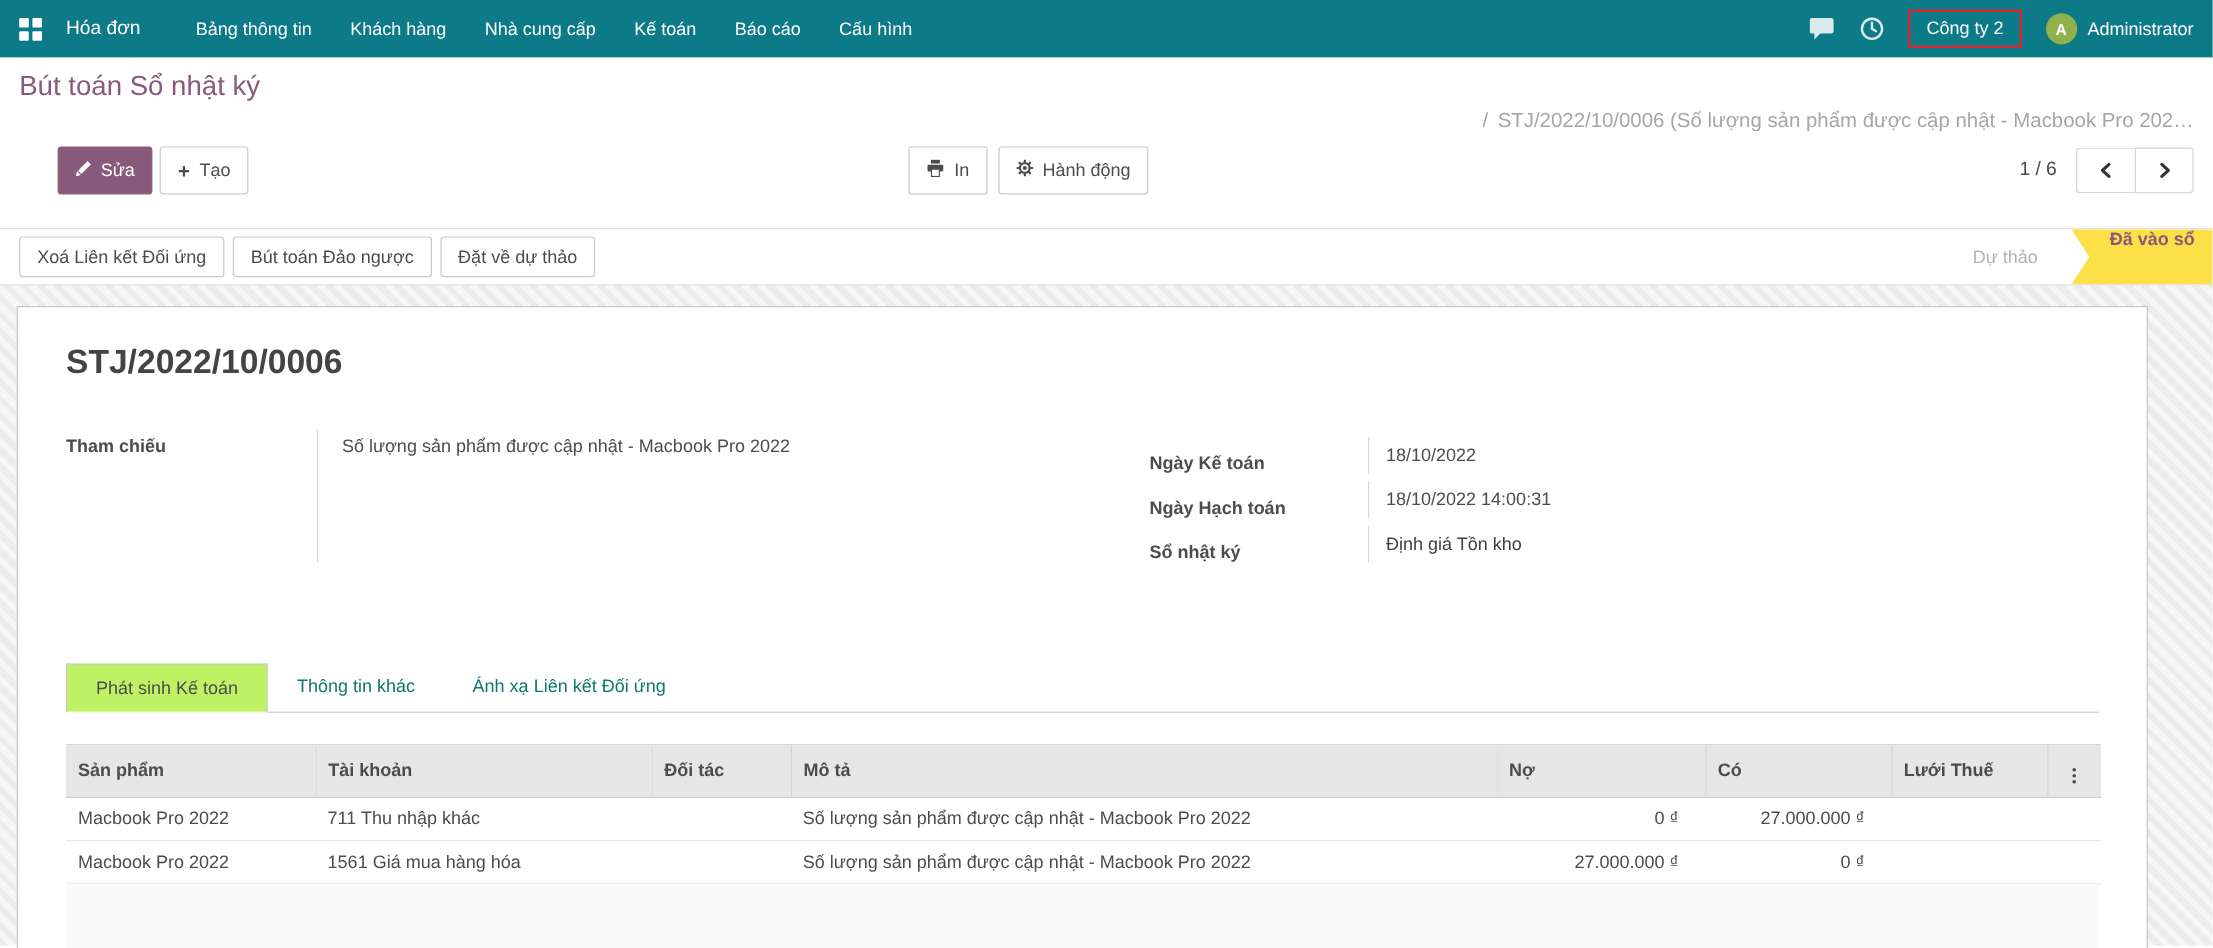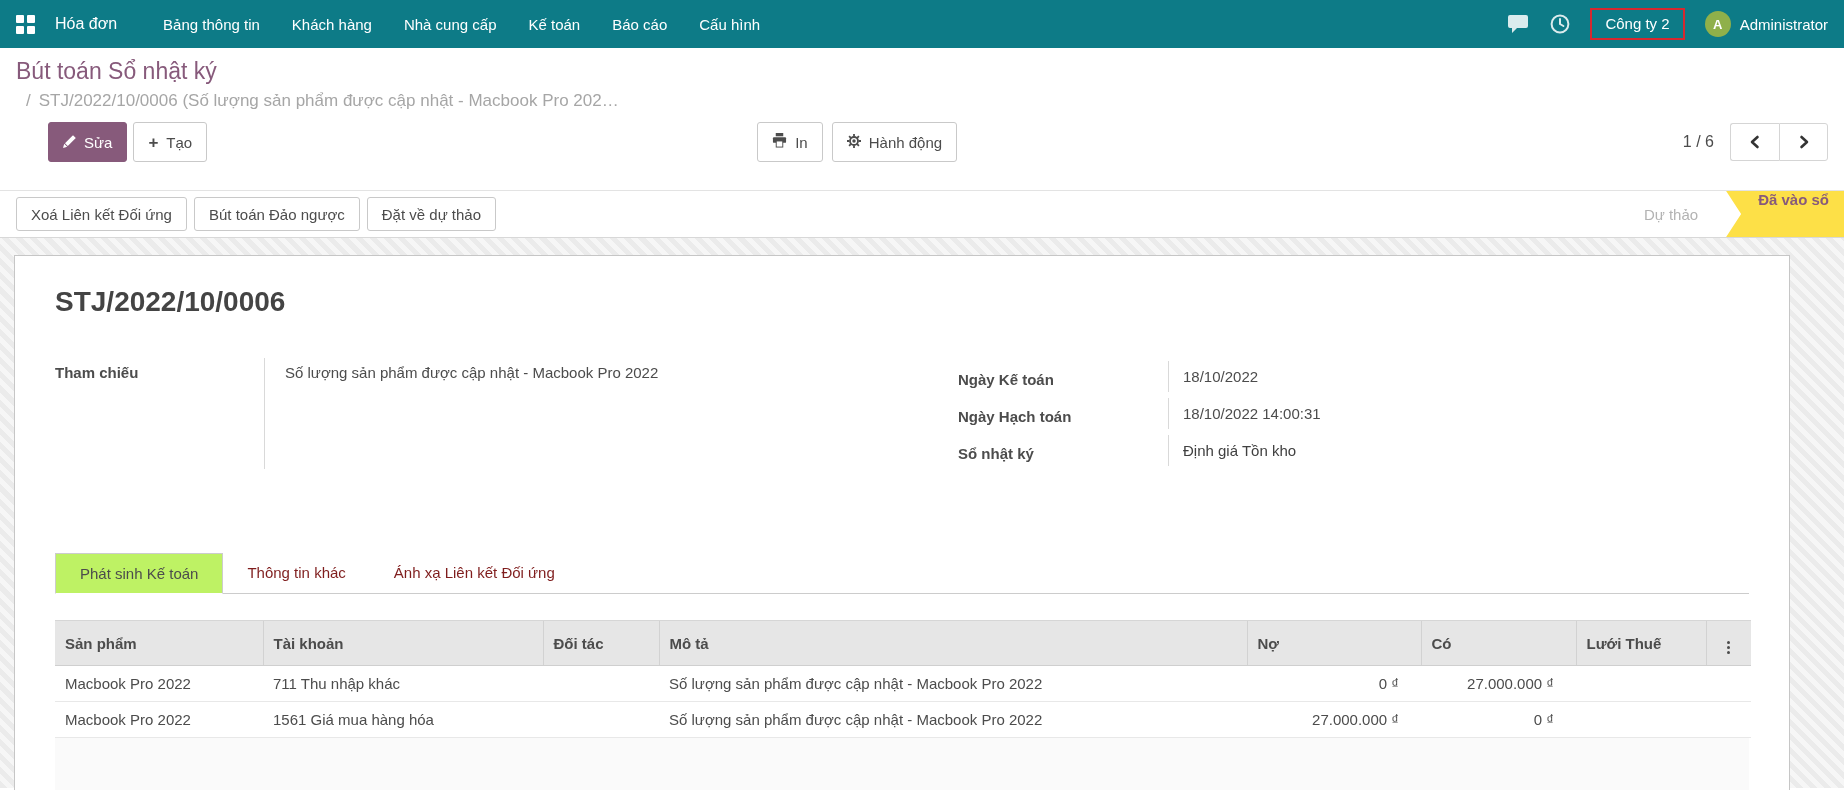"/ STJ/2022/10/0006 (Số lượng sản" .bc2 { text-align: none -> right }
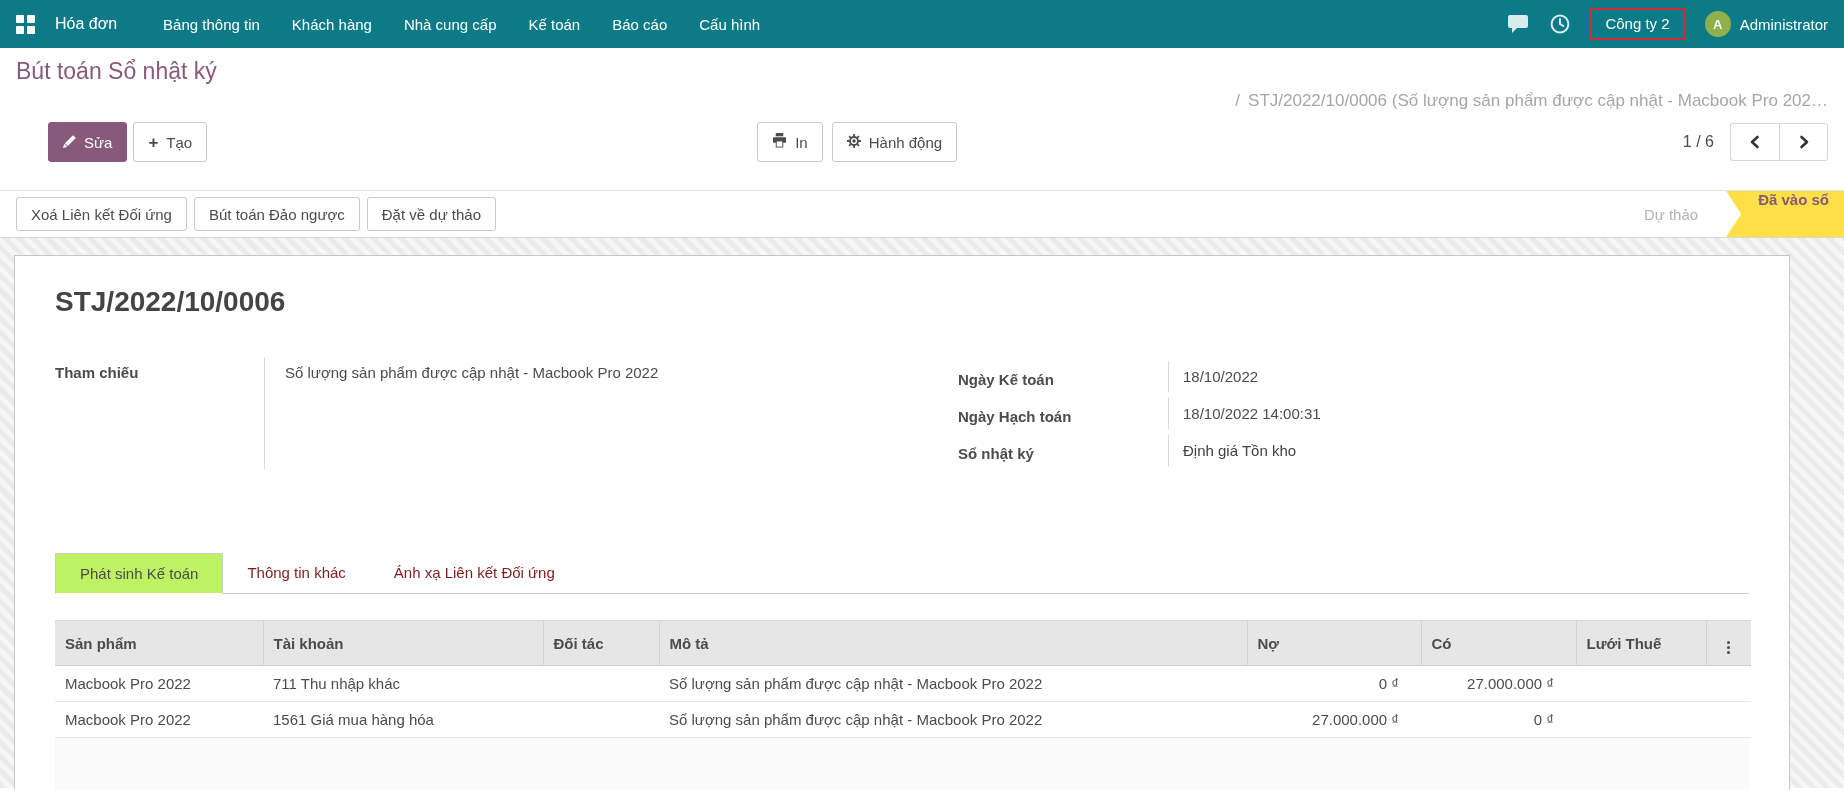"Ngày Kế toán" .f-row { align-items: center -> flex-end; gap: 28px -> none }
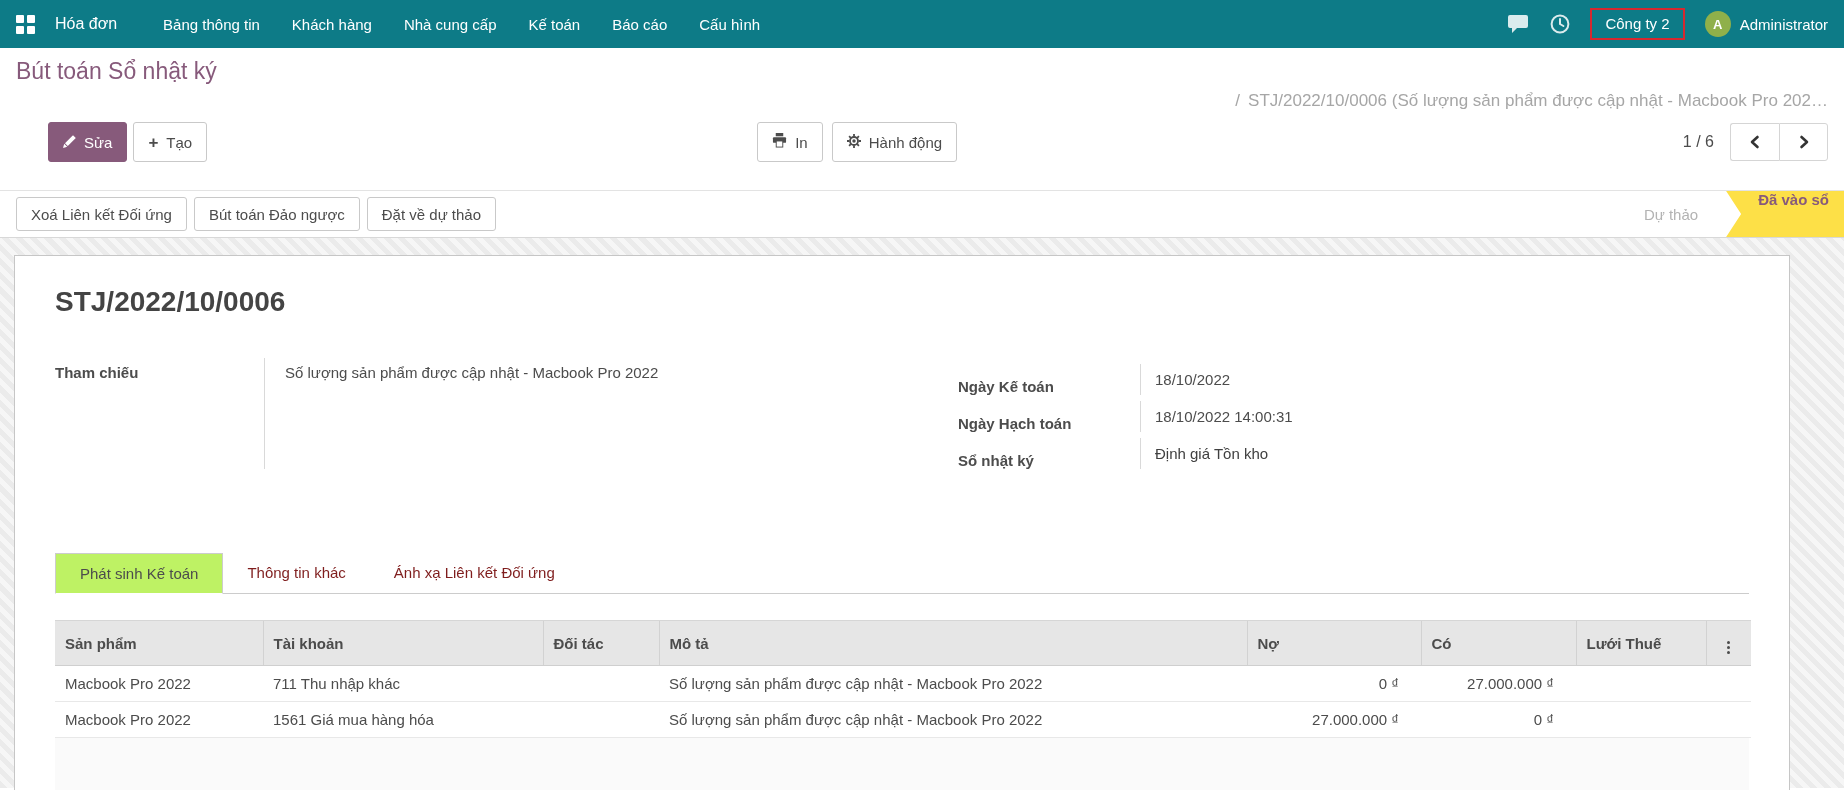"Thông tin khác" .tab { color: #7f1d1d -> #0f766e }
